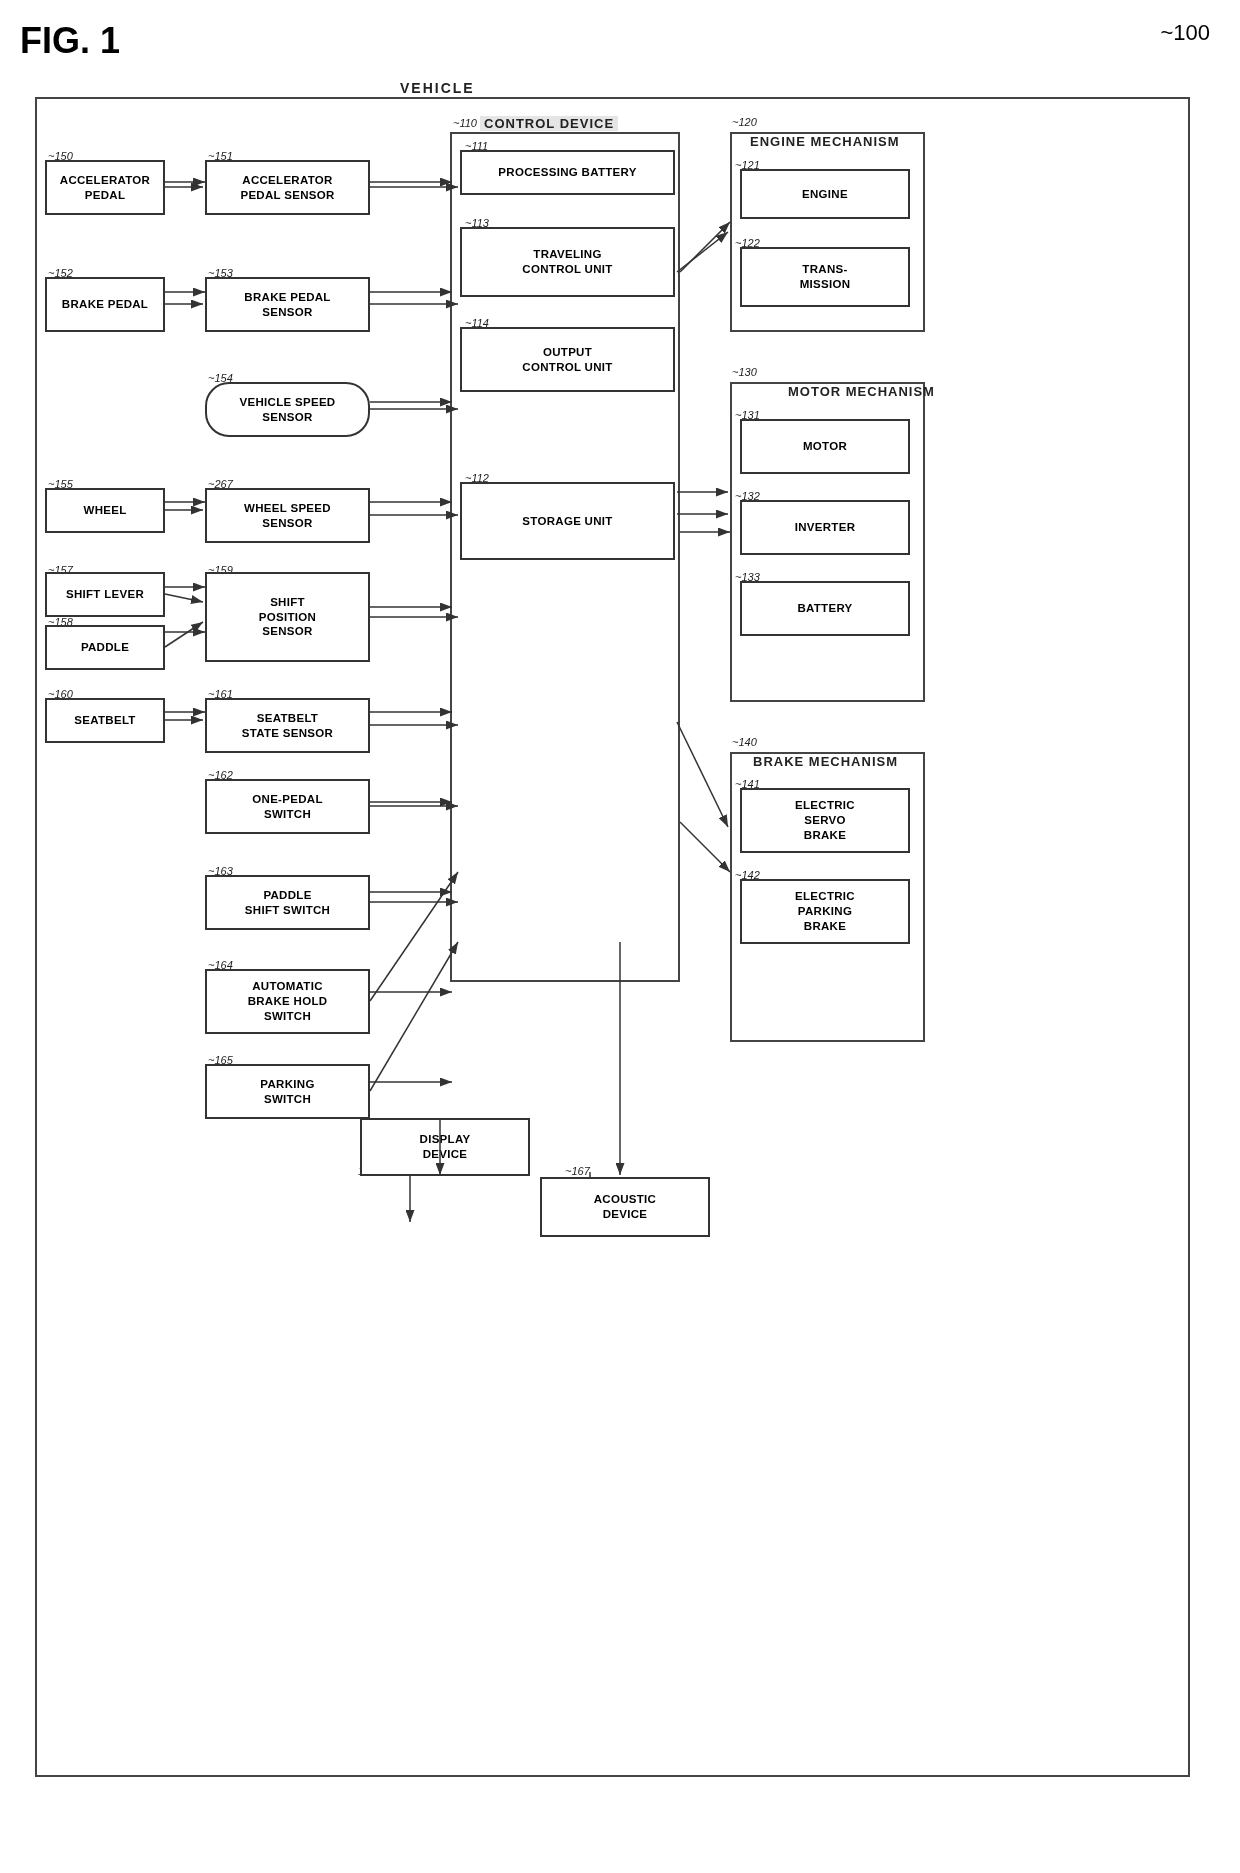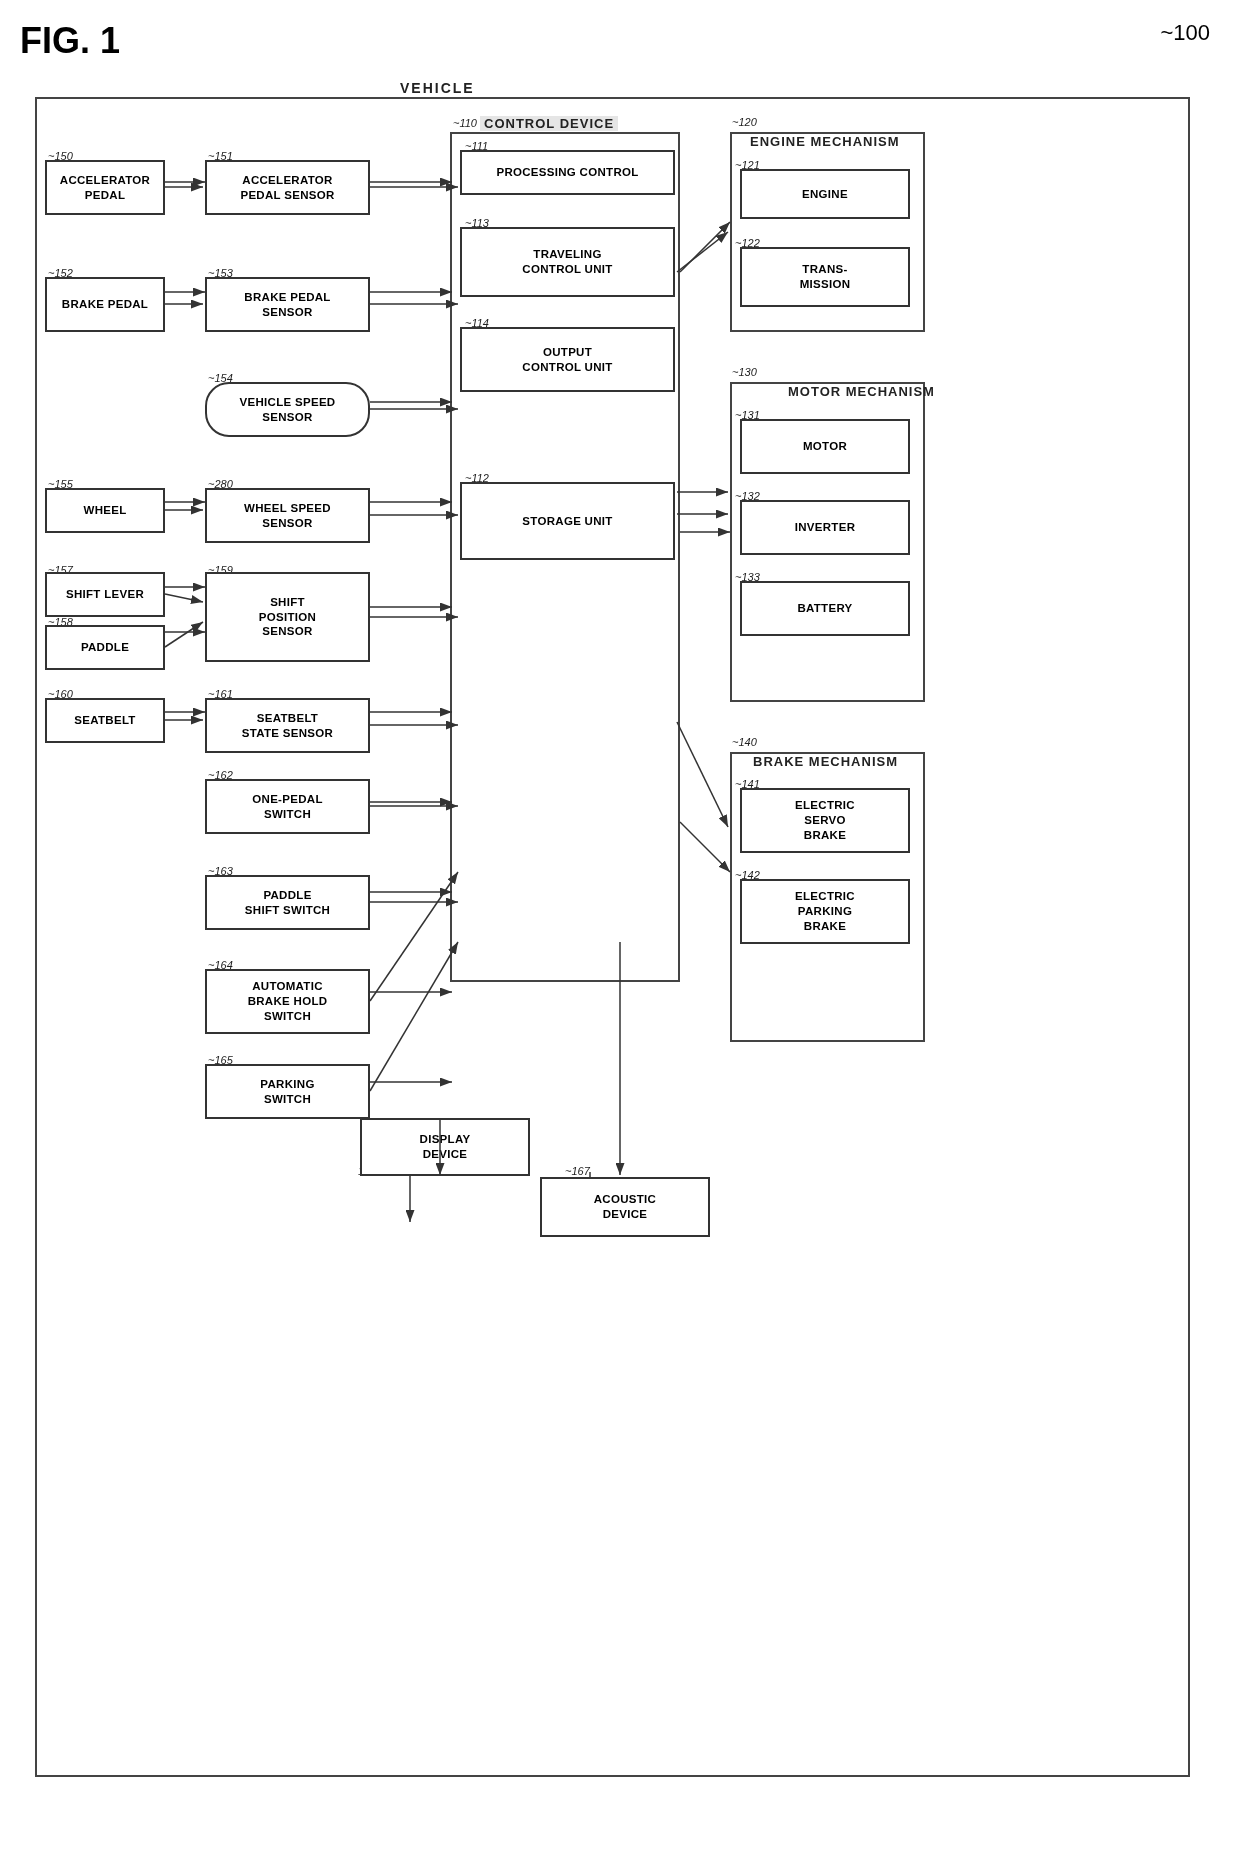"PROCESSING CONTROL" span { text: CONTROL -> BATTERY }
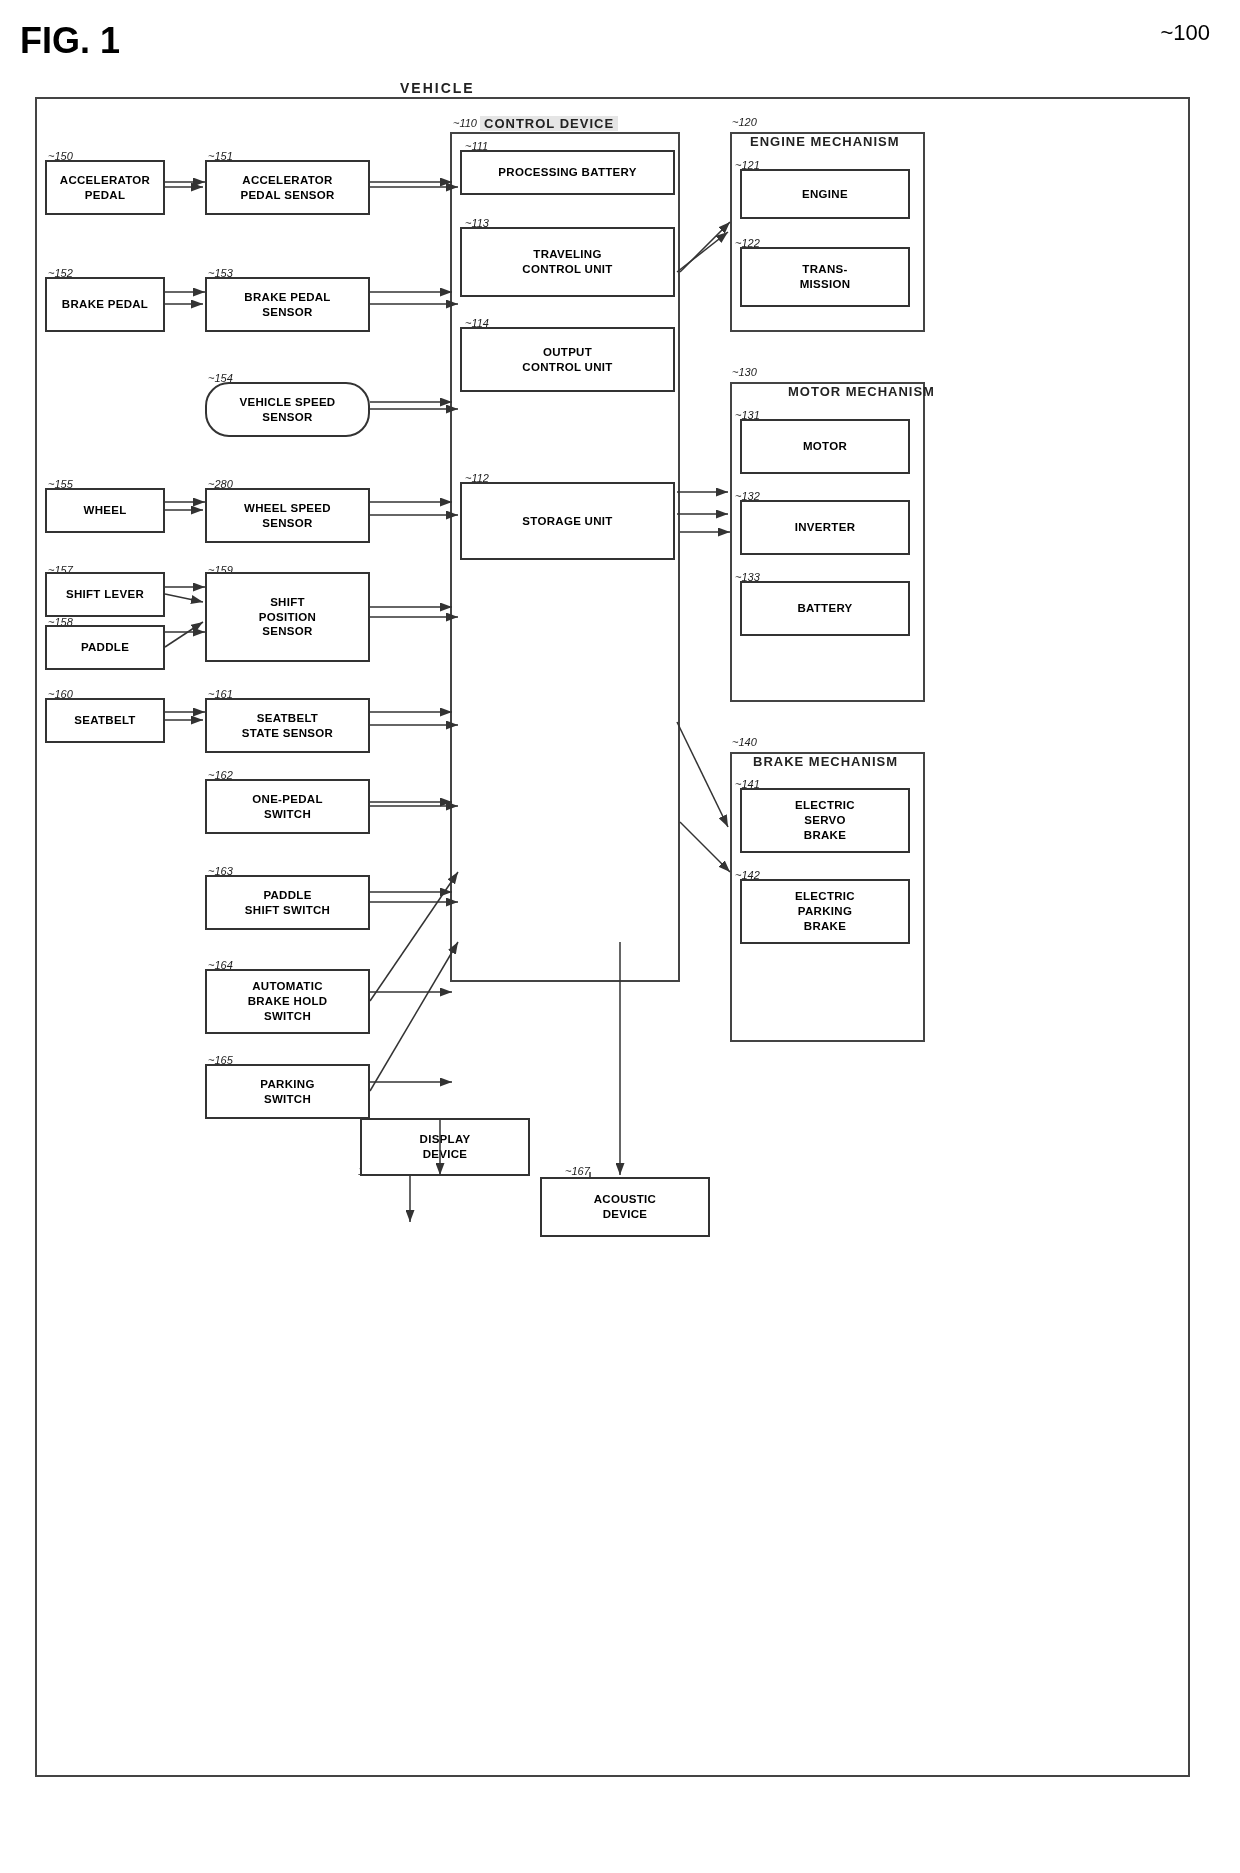"~280" div.abs-label { text: 280 -> 267 }
